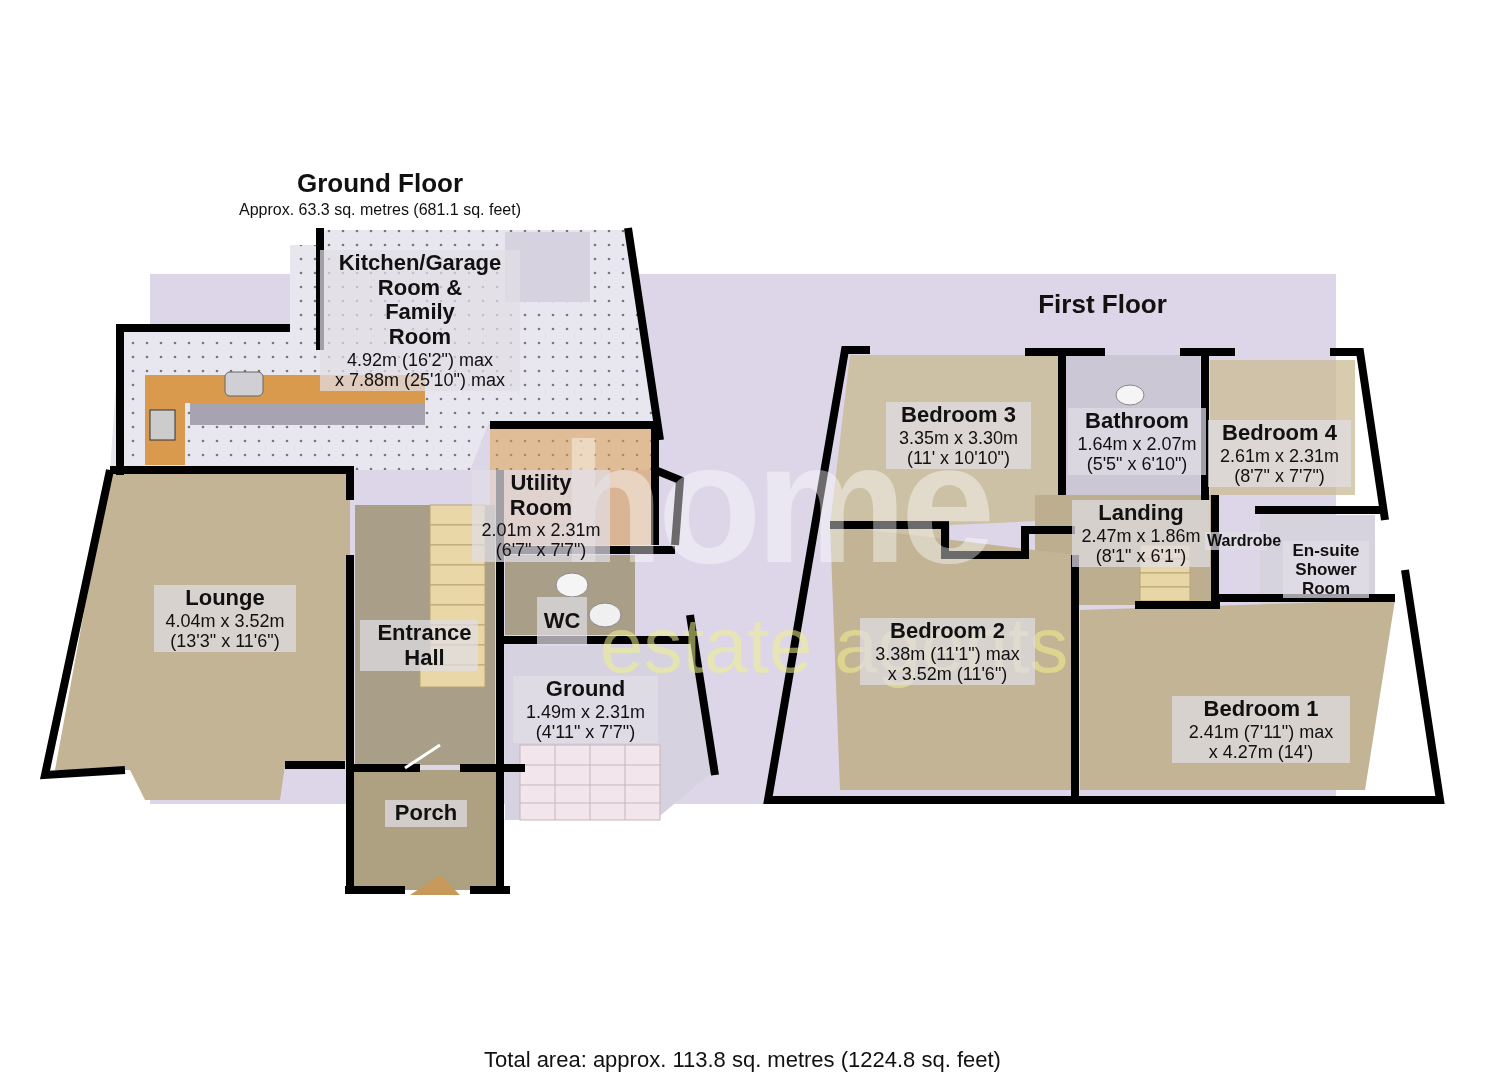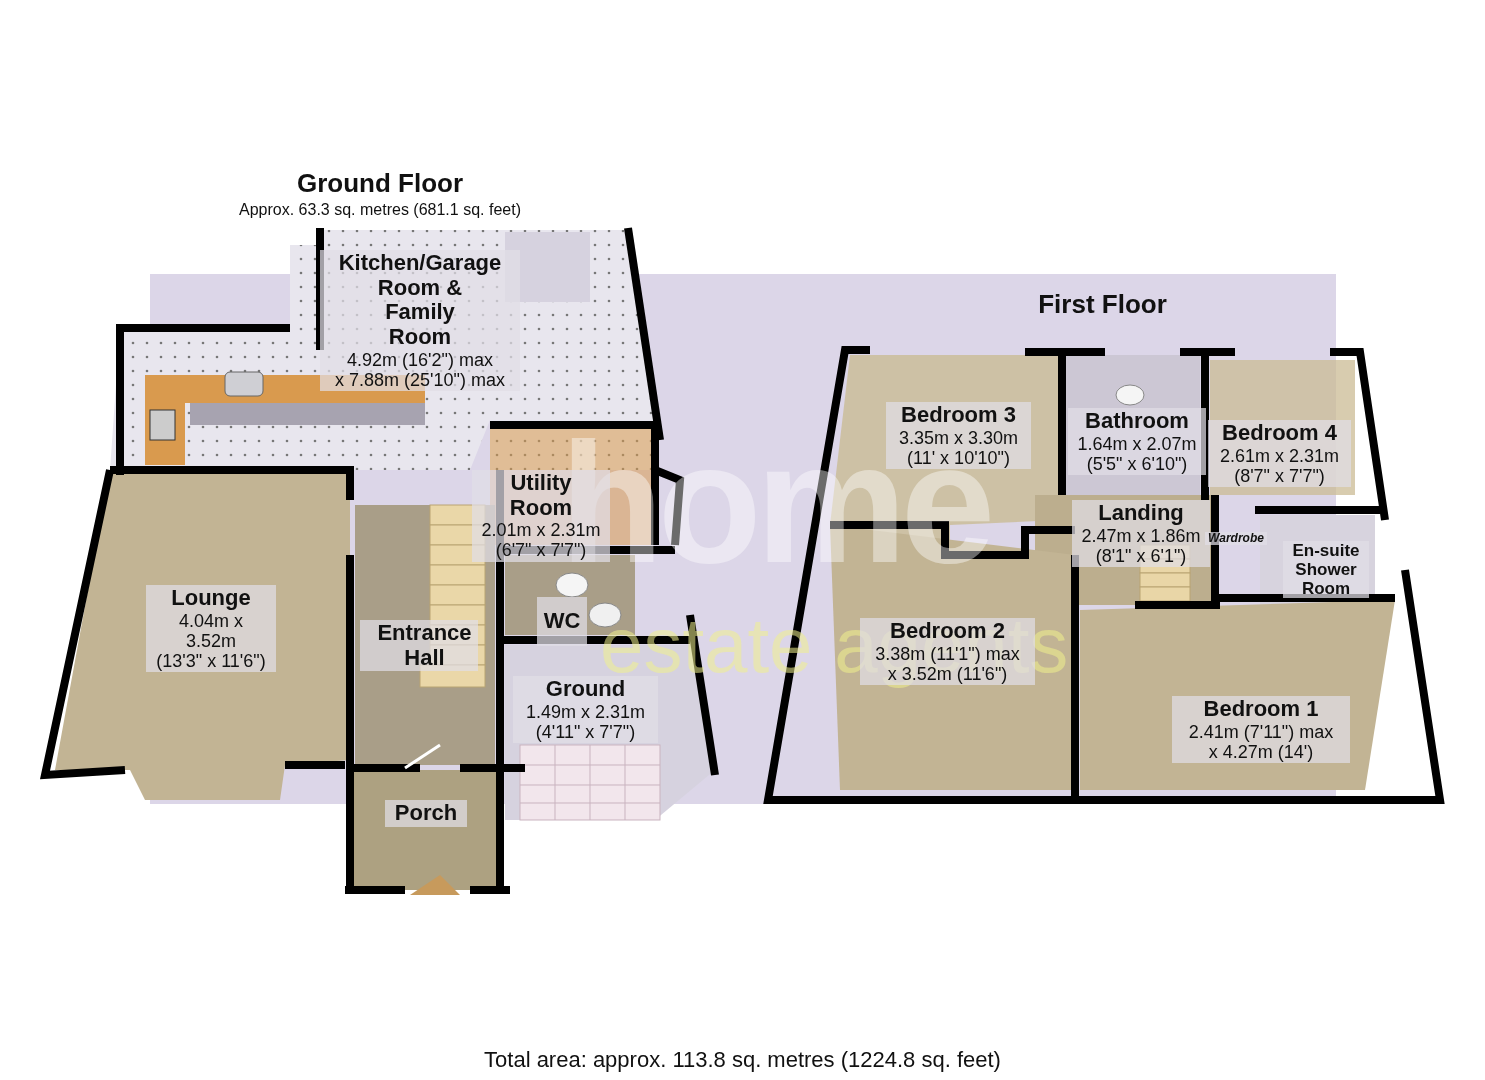"Wardrobe" .lbl.tiny .rn { font-size: 12px -> 16px; font-style: italic -> none }
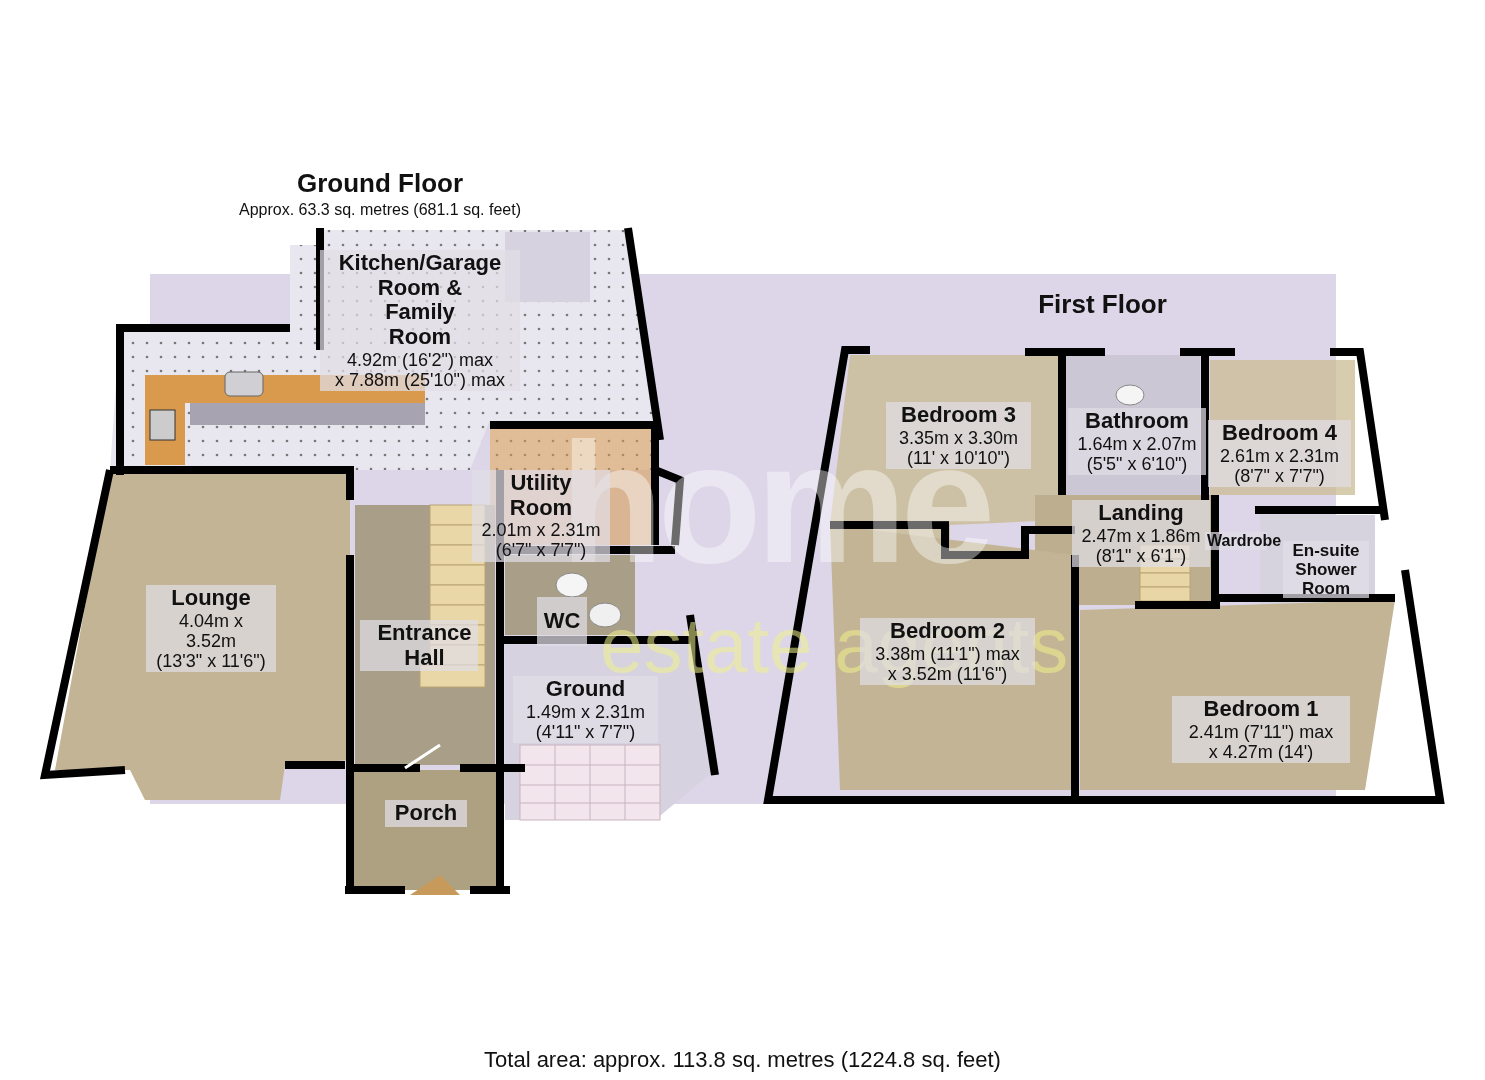"Lounge" div.lbl { left: 146px -> 154px; width: 130px -> 142px }
